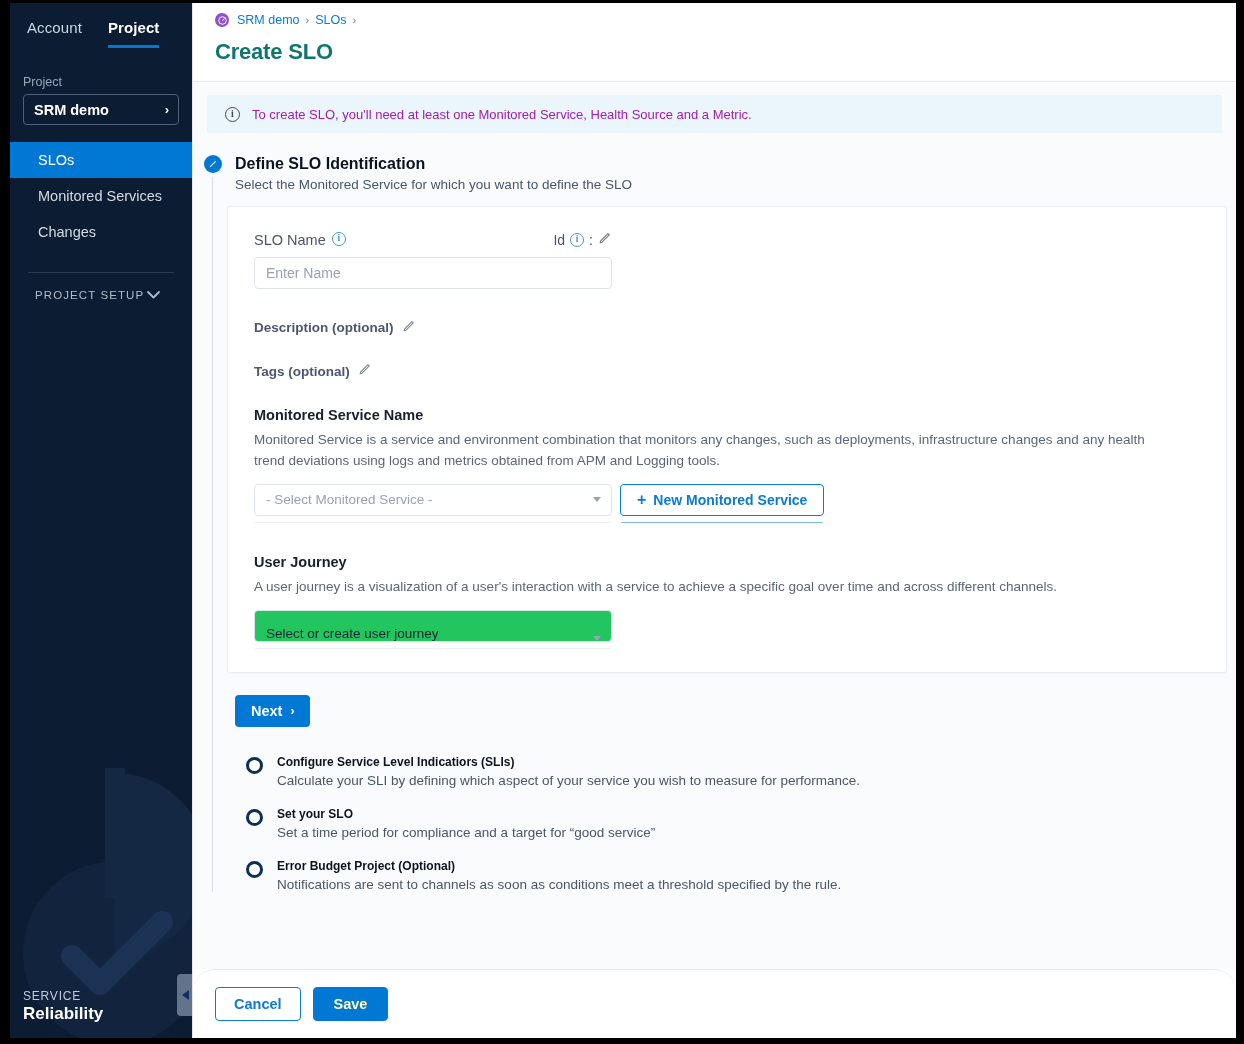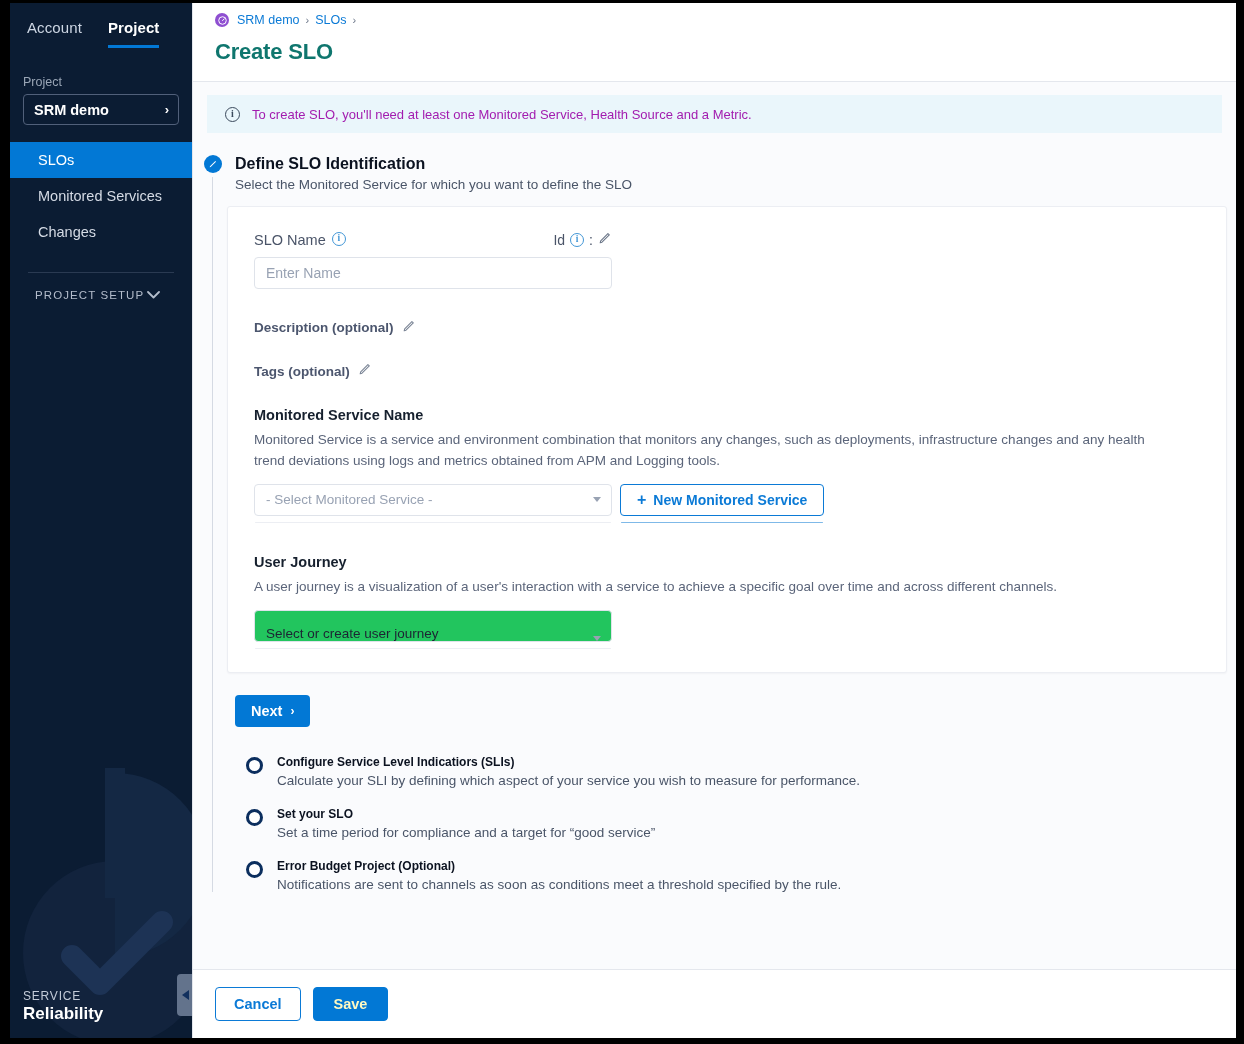"Cancel" .footer { border-radius: none -> 22px }
